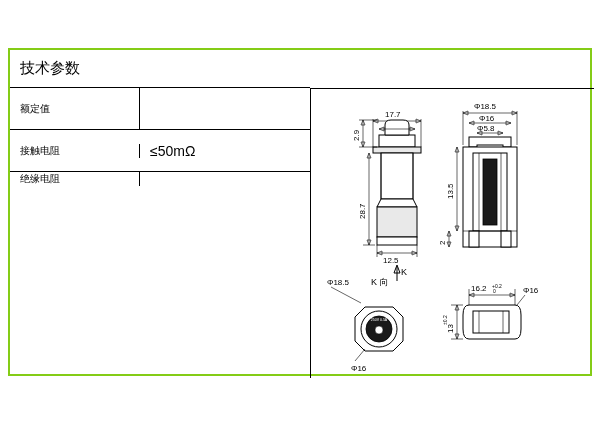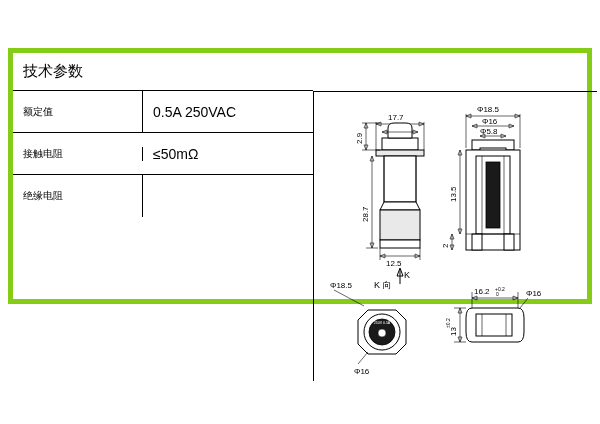"技术参数" #sheet { border: 5px solid #84cc16 -> 2px solid #84cc16; height: 256px -> 328px }
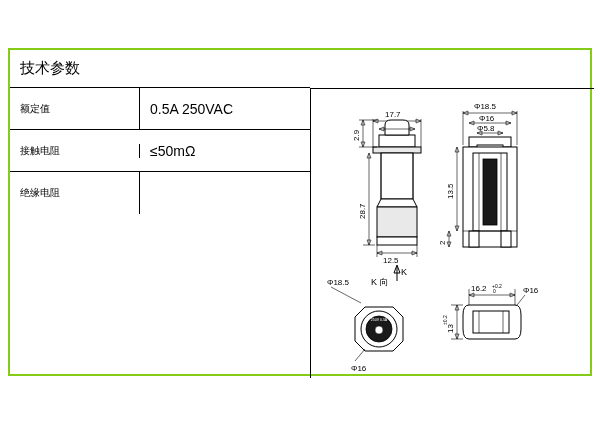"0.5A 250VAC" div.cell-value { html: <div>0.5A 250VAC</div> -> none }
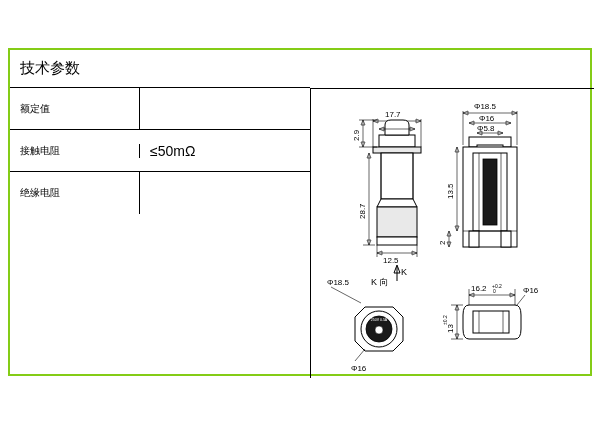"绝缘电阻" div.row { flex-direction: none -> column }
